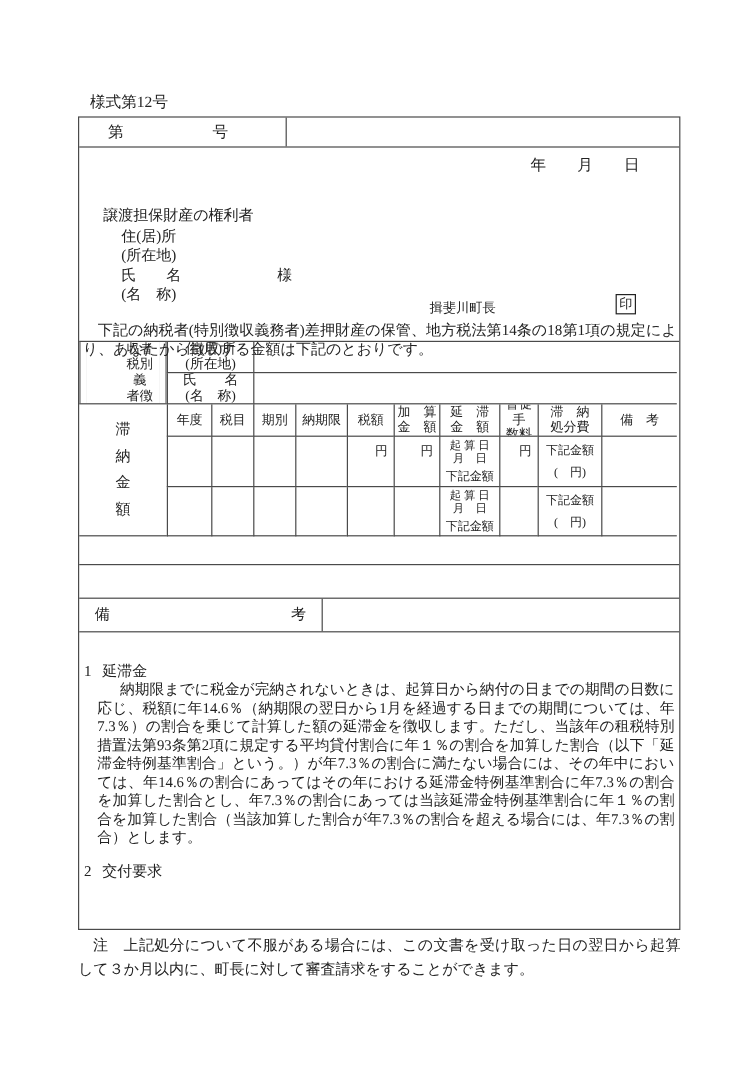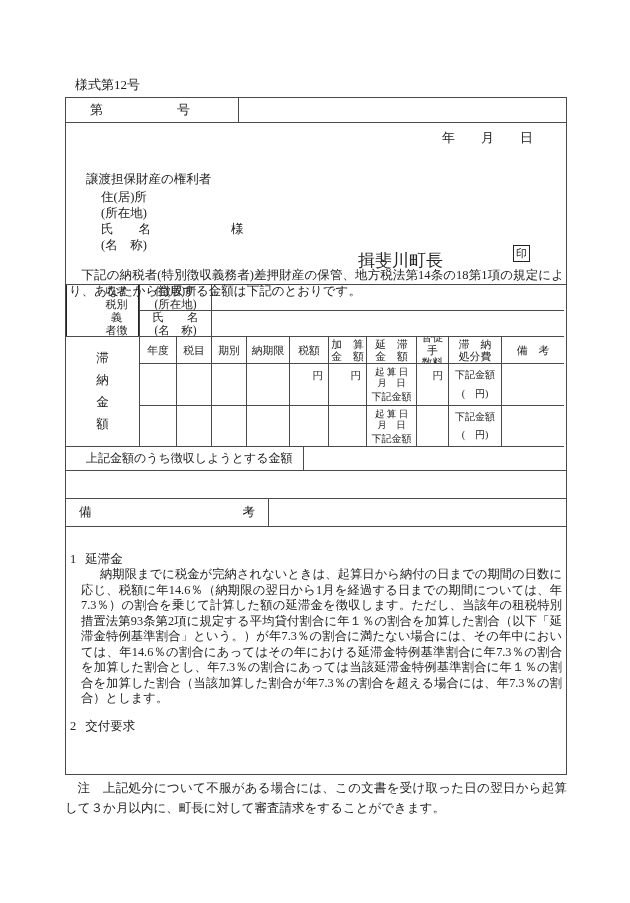"揖斐川町長" .mayor { font-size: 17px -> 11px }
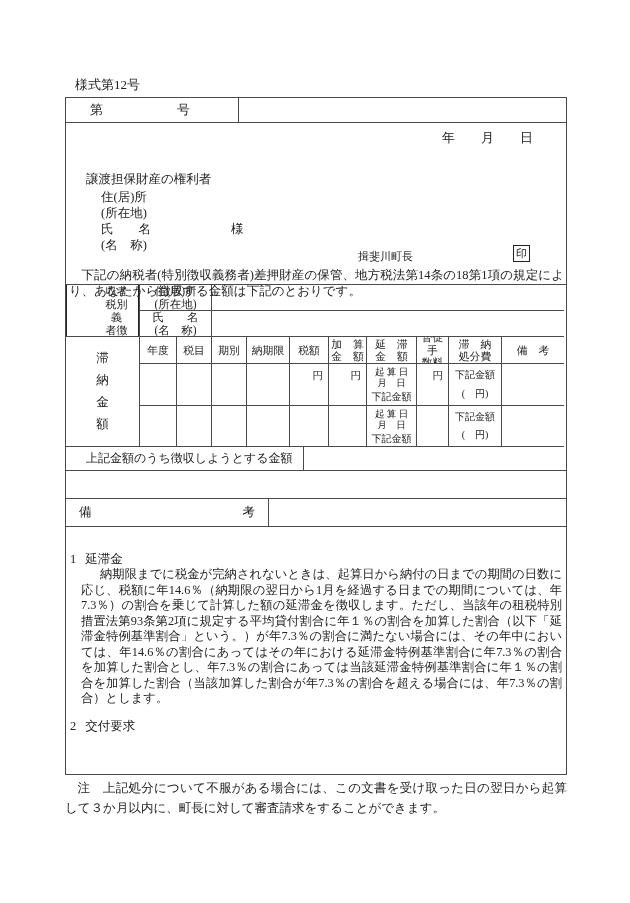"上記金額のうち徴収しようとする金額" div.row-label { html: <div>上記金額のうち徴収しようとする金額</div> -> none }
